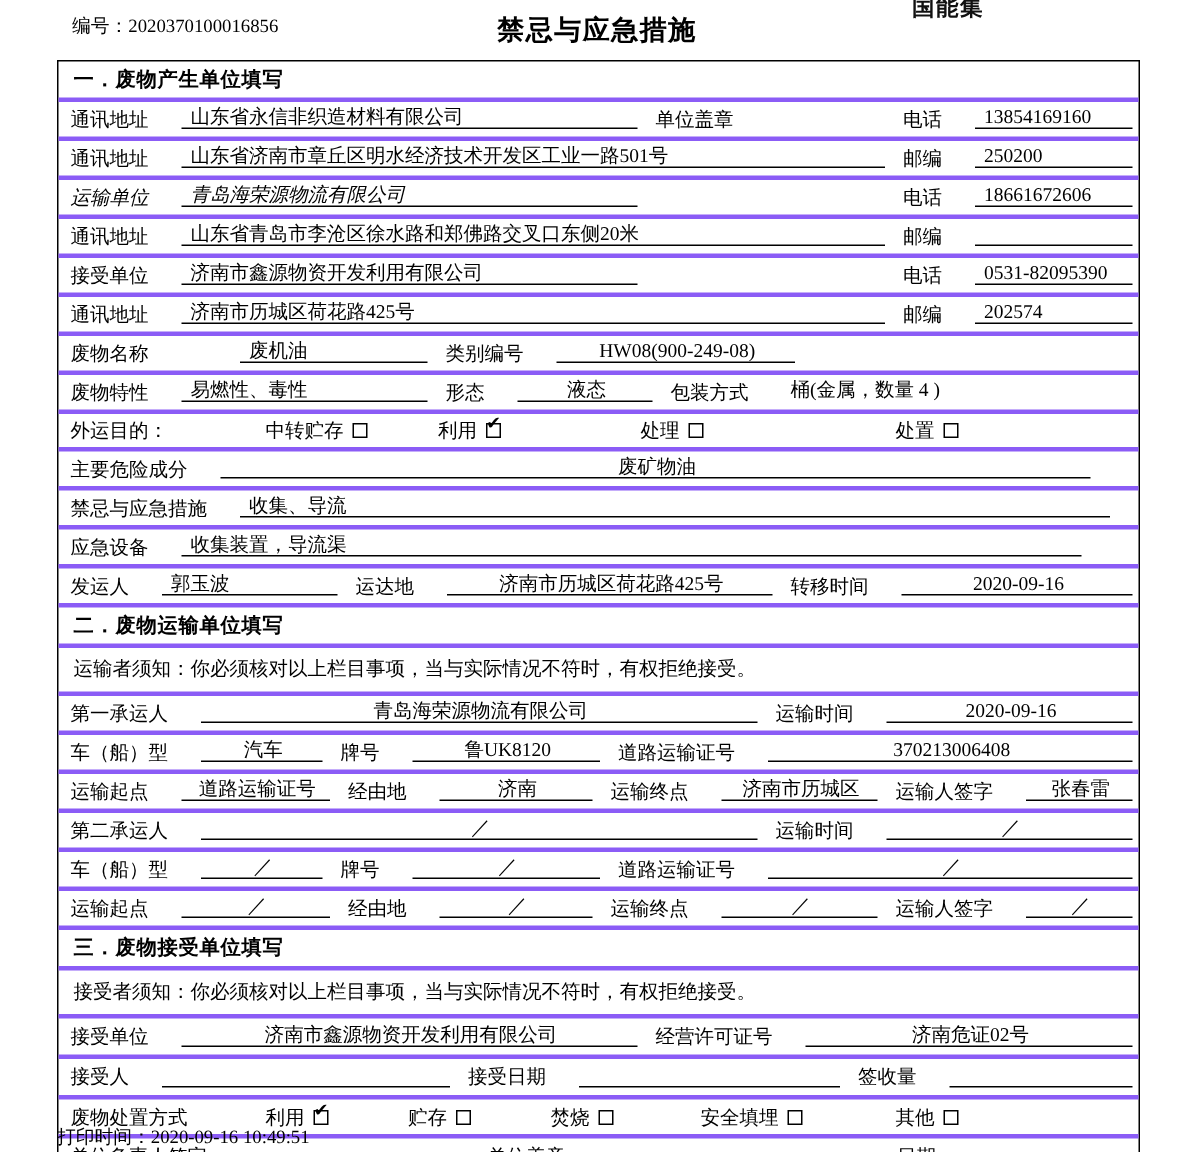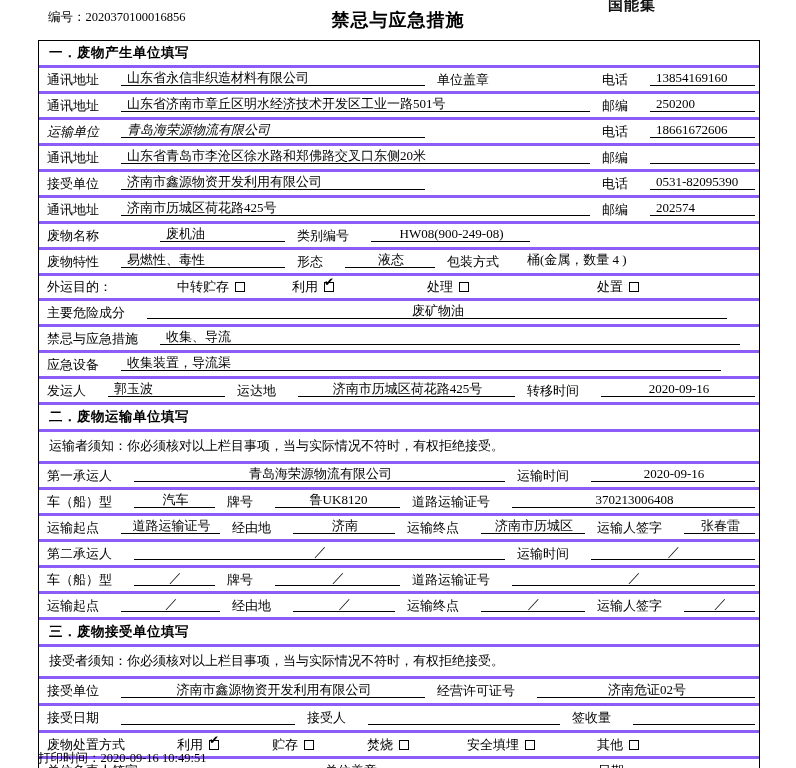"接受日期" div.cell { order: before "接受人" -> after "接受人" }
